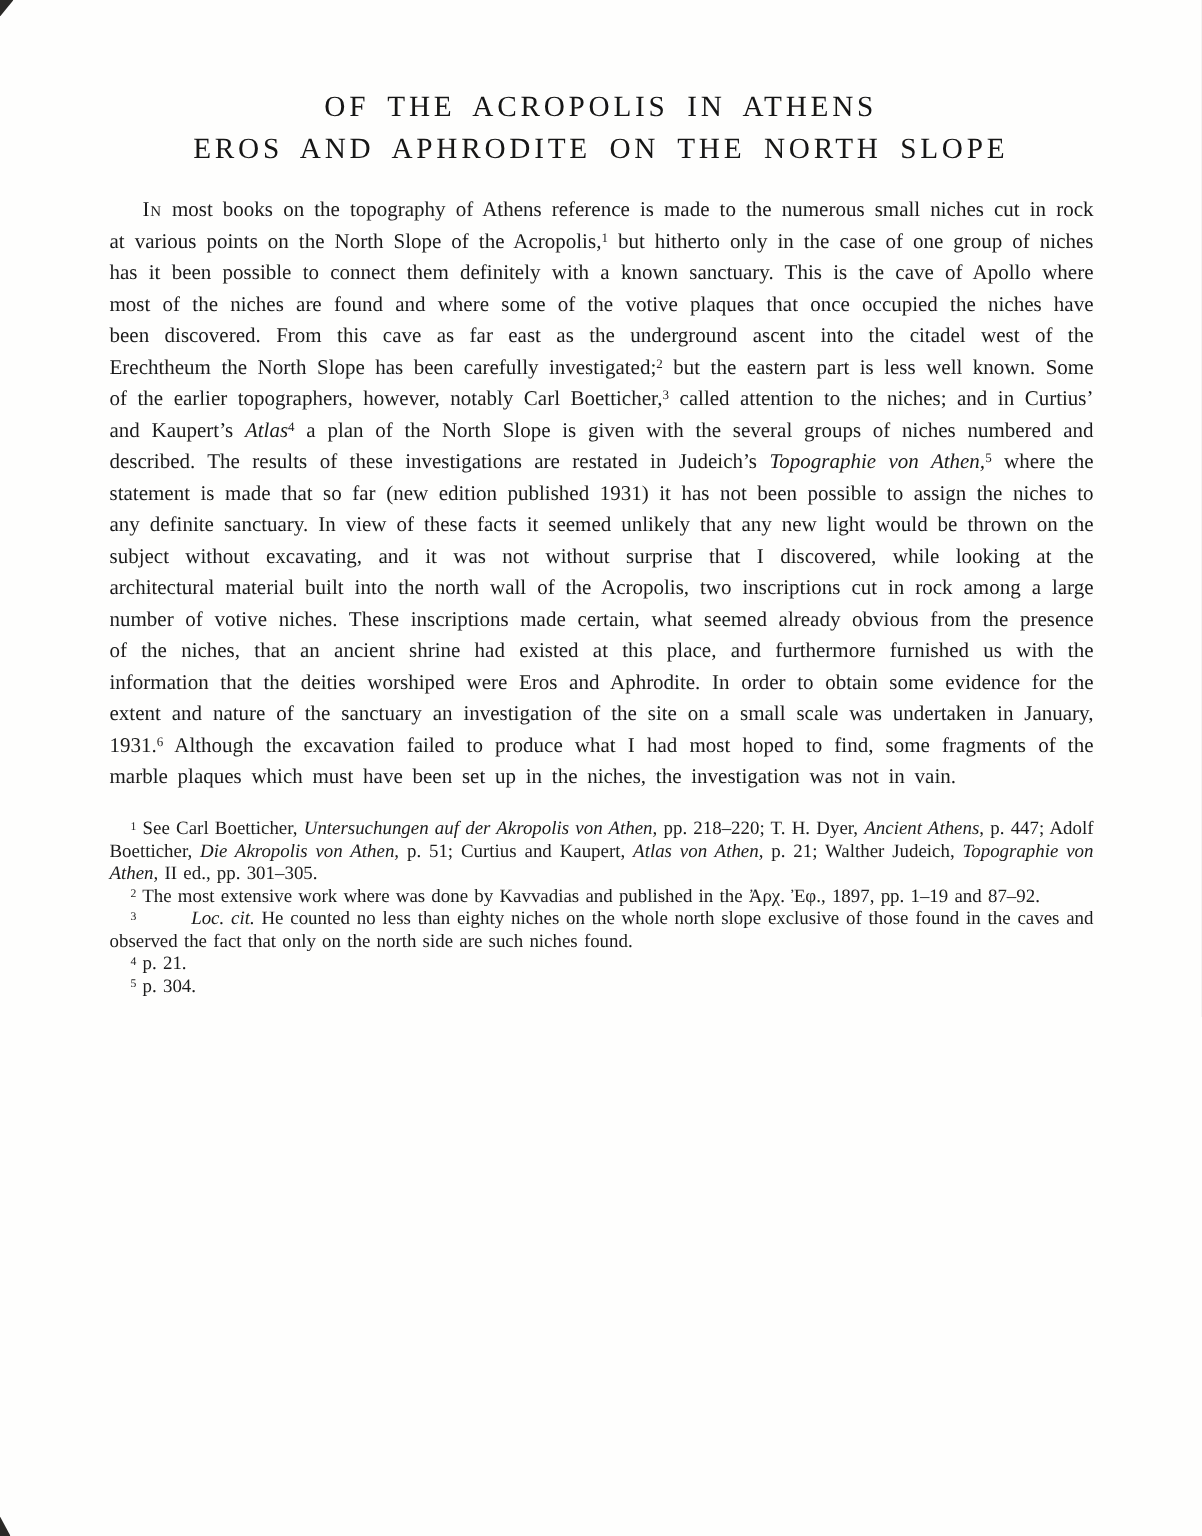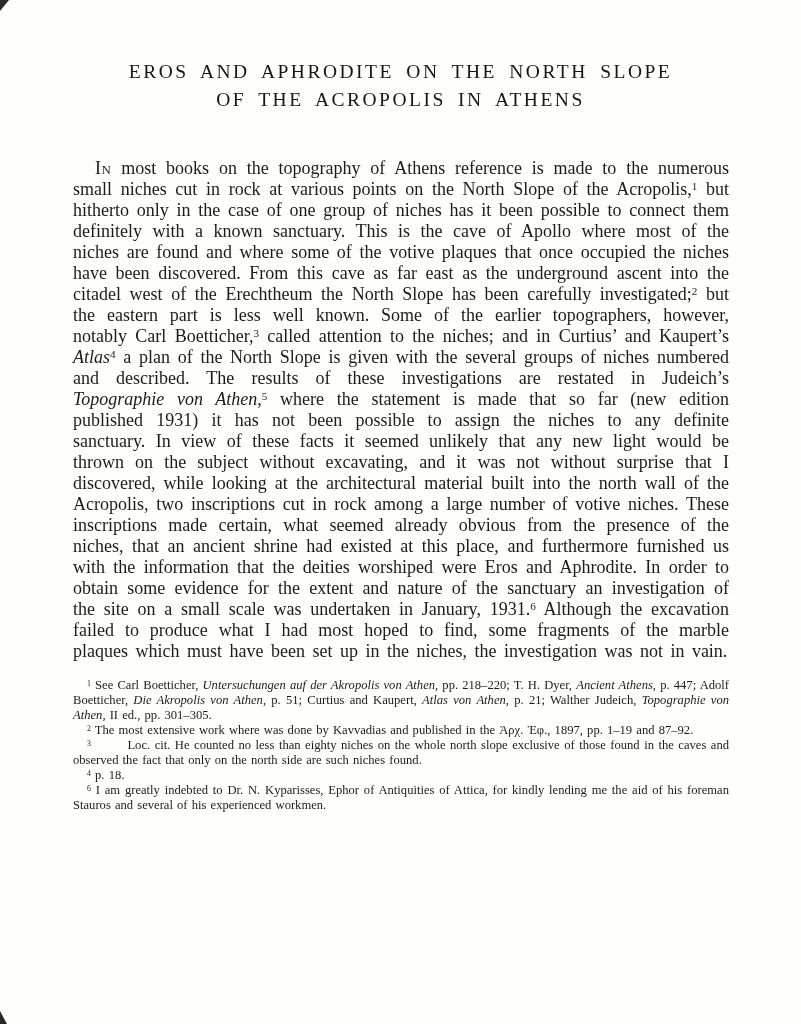"EROS AND APHRODITE ON THE" span.title-line { order: before "OF THE ACROPOLIS IN ATHENS" -> after "OF THE ACROPOLIS IN ATHENS" }
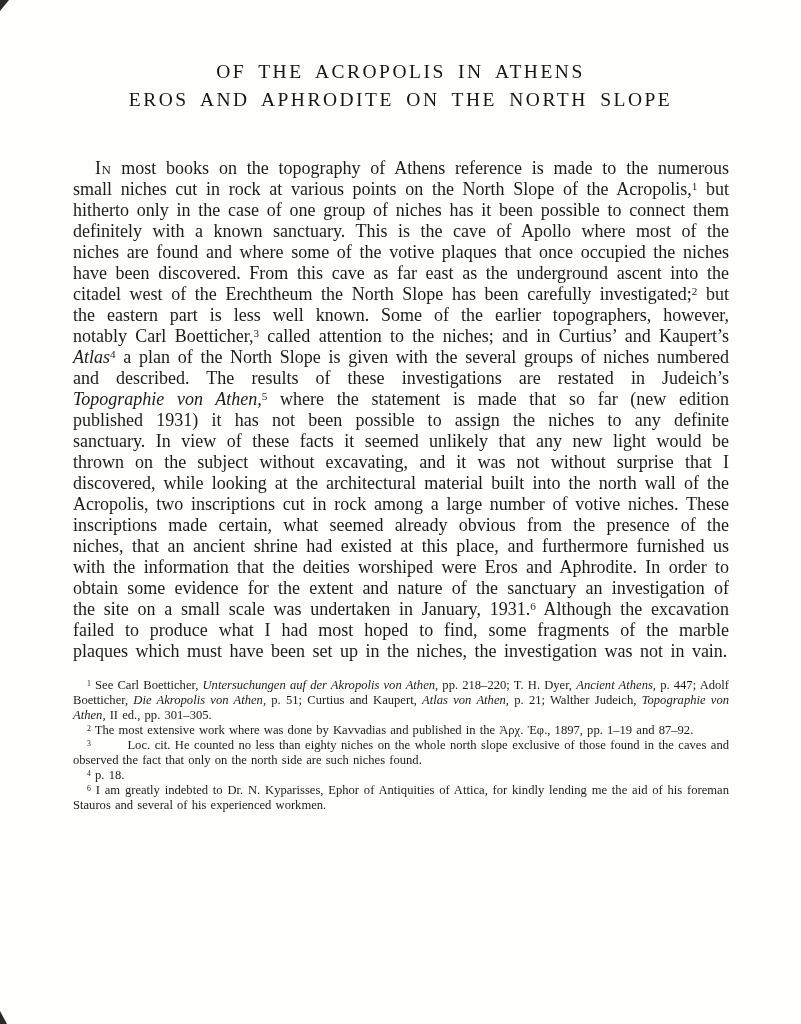"In most books on the" .body-text { font-size: 18px -> 14px; margin: 44px 72px 0 73px -> 16px 72px 0 73px }
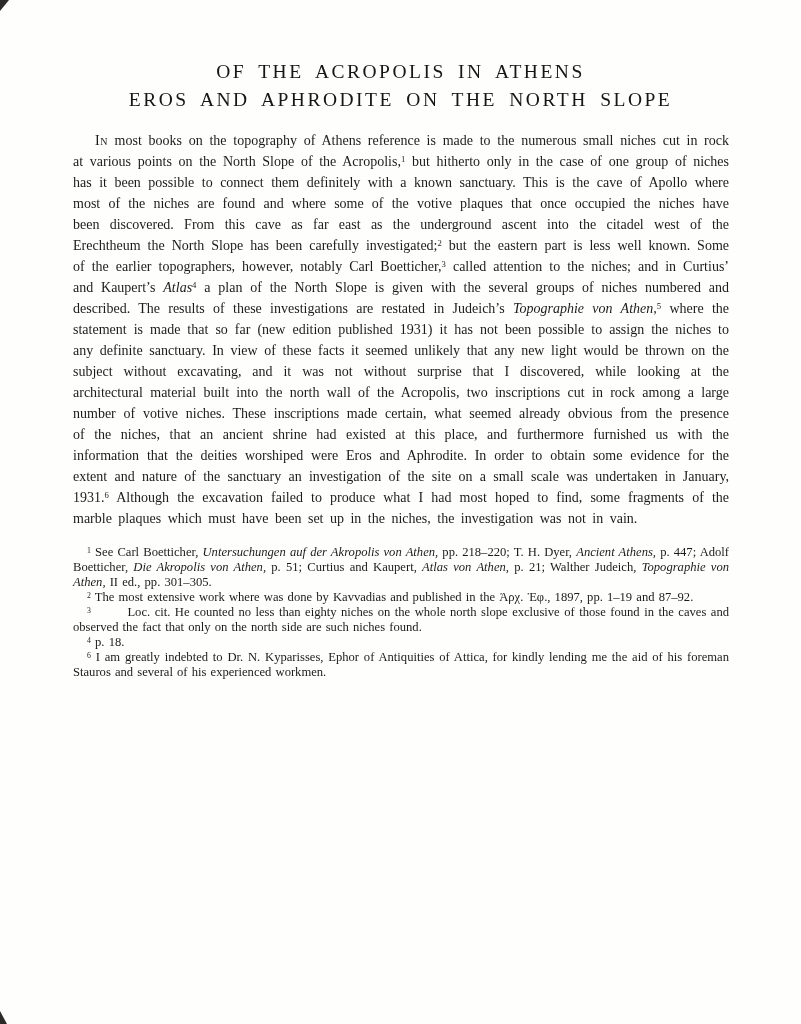"Loc. cit." span { font-style: none -> italic }
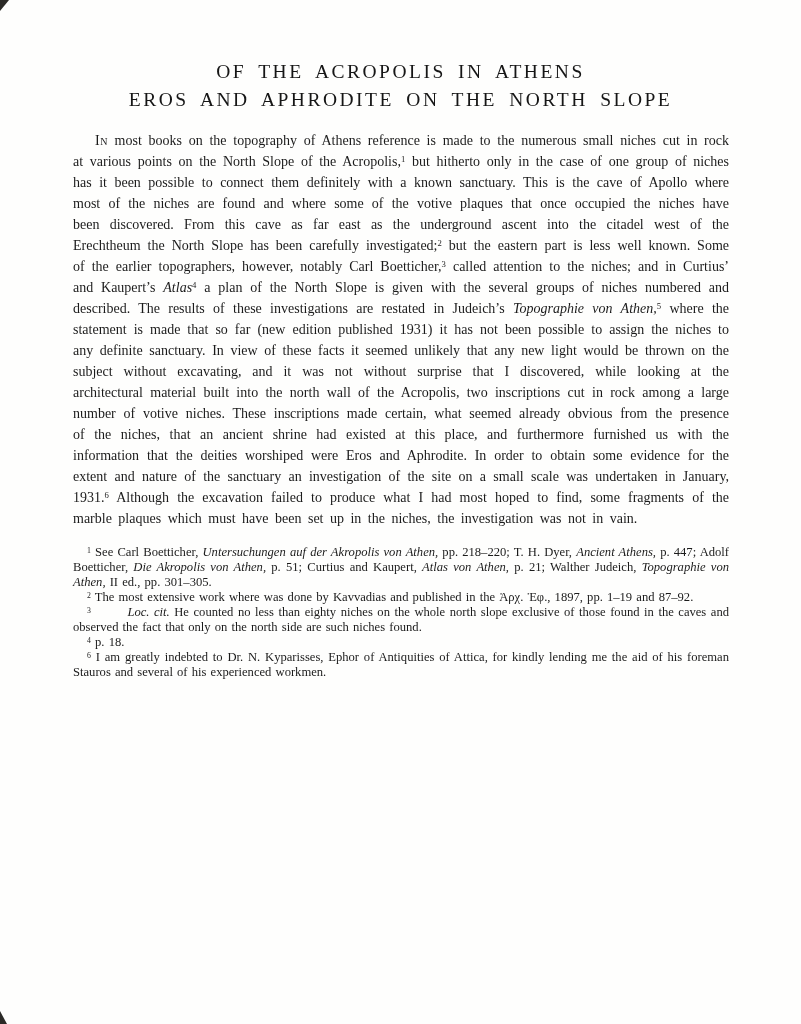"p. 18." span { text: 18 -> 21 }
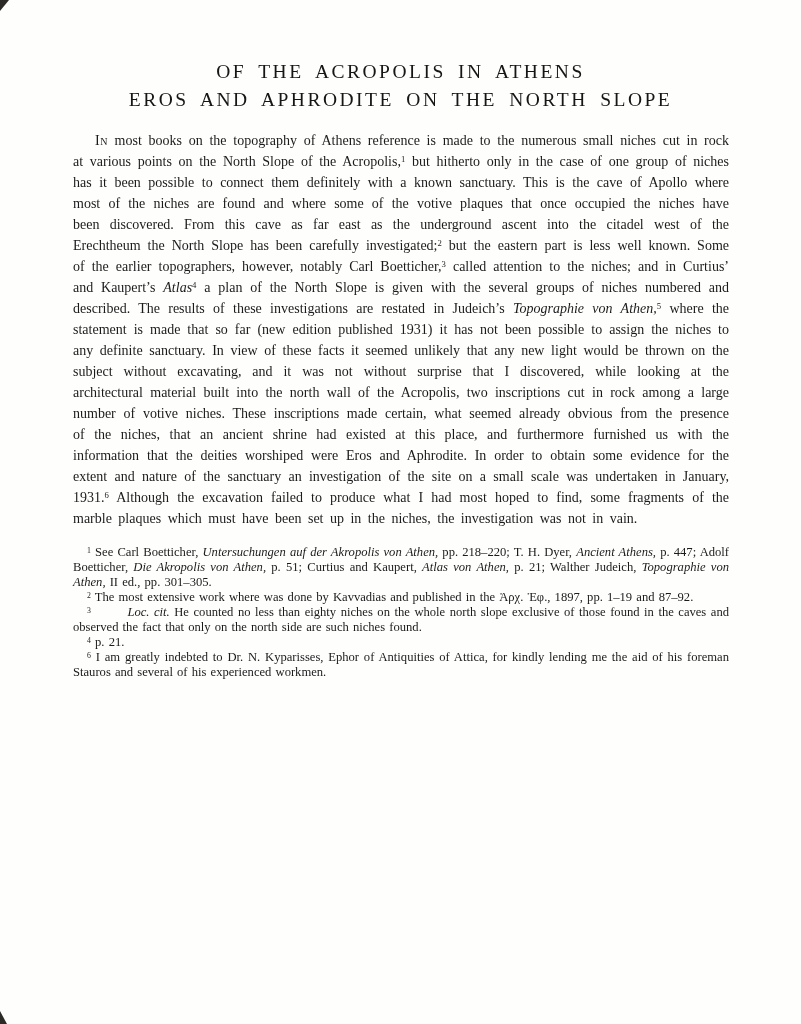"5 p. 304." p.footnote { html: none -> <p><sup>5</sup><span> p. 304.</span></p> }
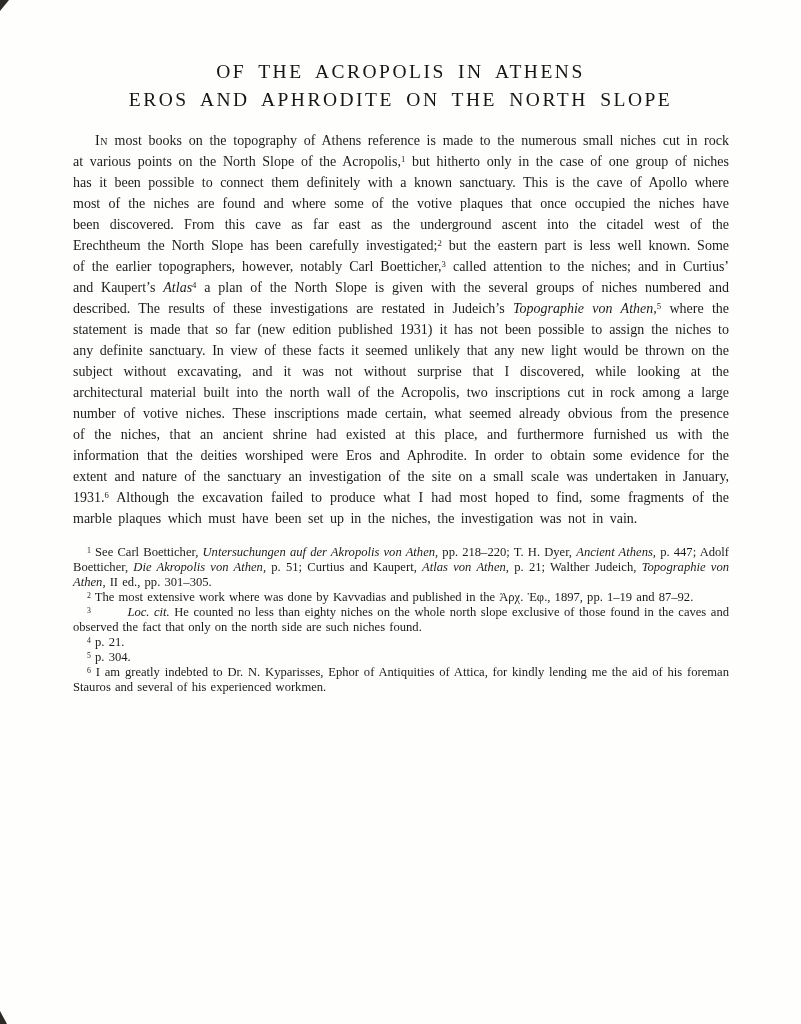"6 I am greatly indebted" p.footnote { html: <p><sup>6</sup><span> I am greatly indebted to Dr. N. Kyparisses, Ephor of Antiquities of Attica, for kindly lending me the aid of his foreman Stauros and several of his experienced workmen.</span></p> -> none }
